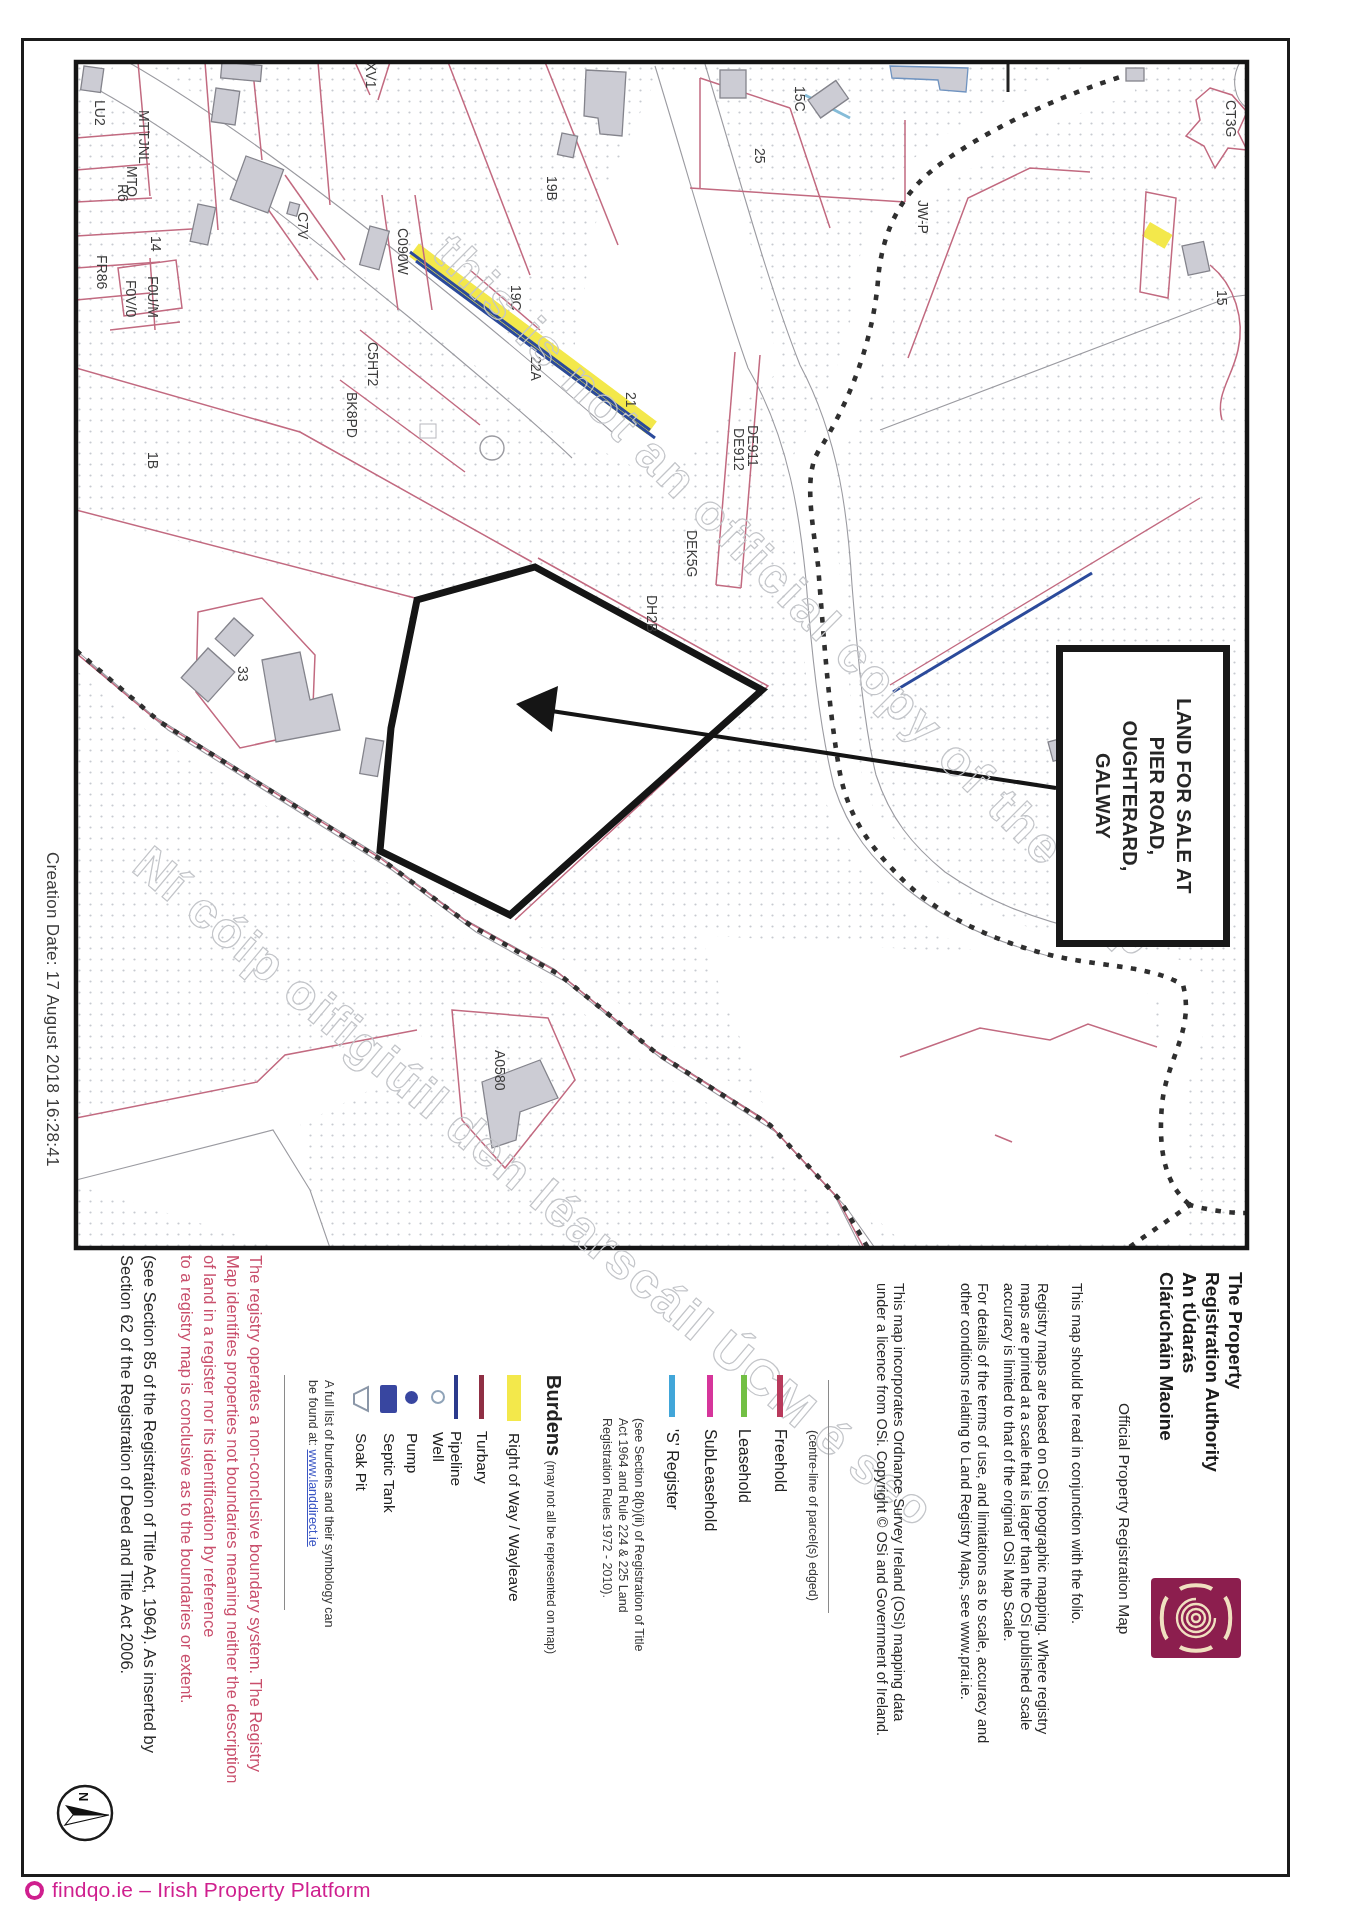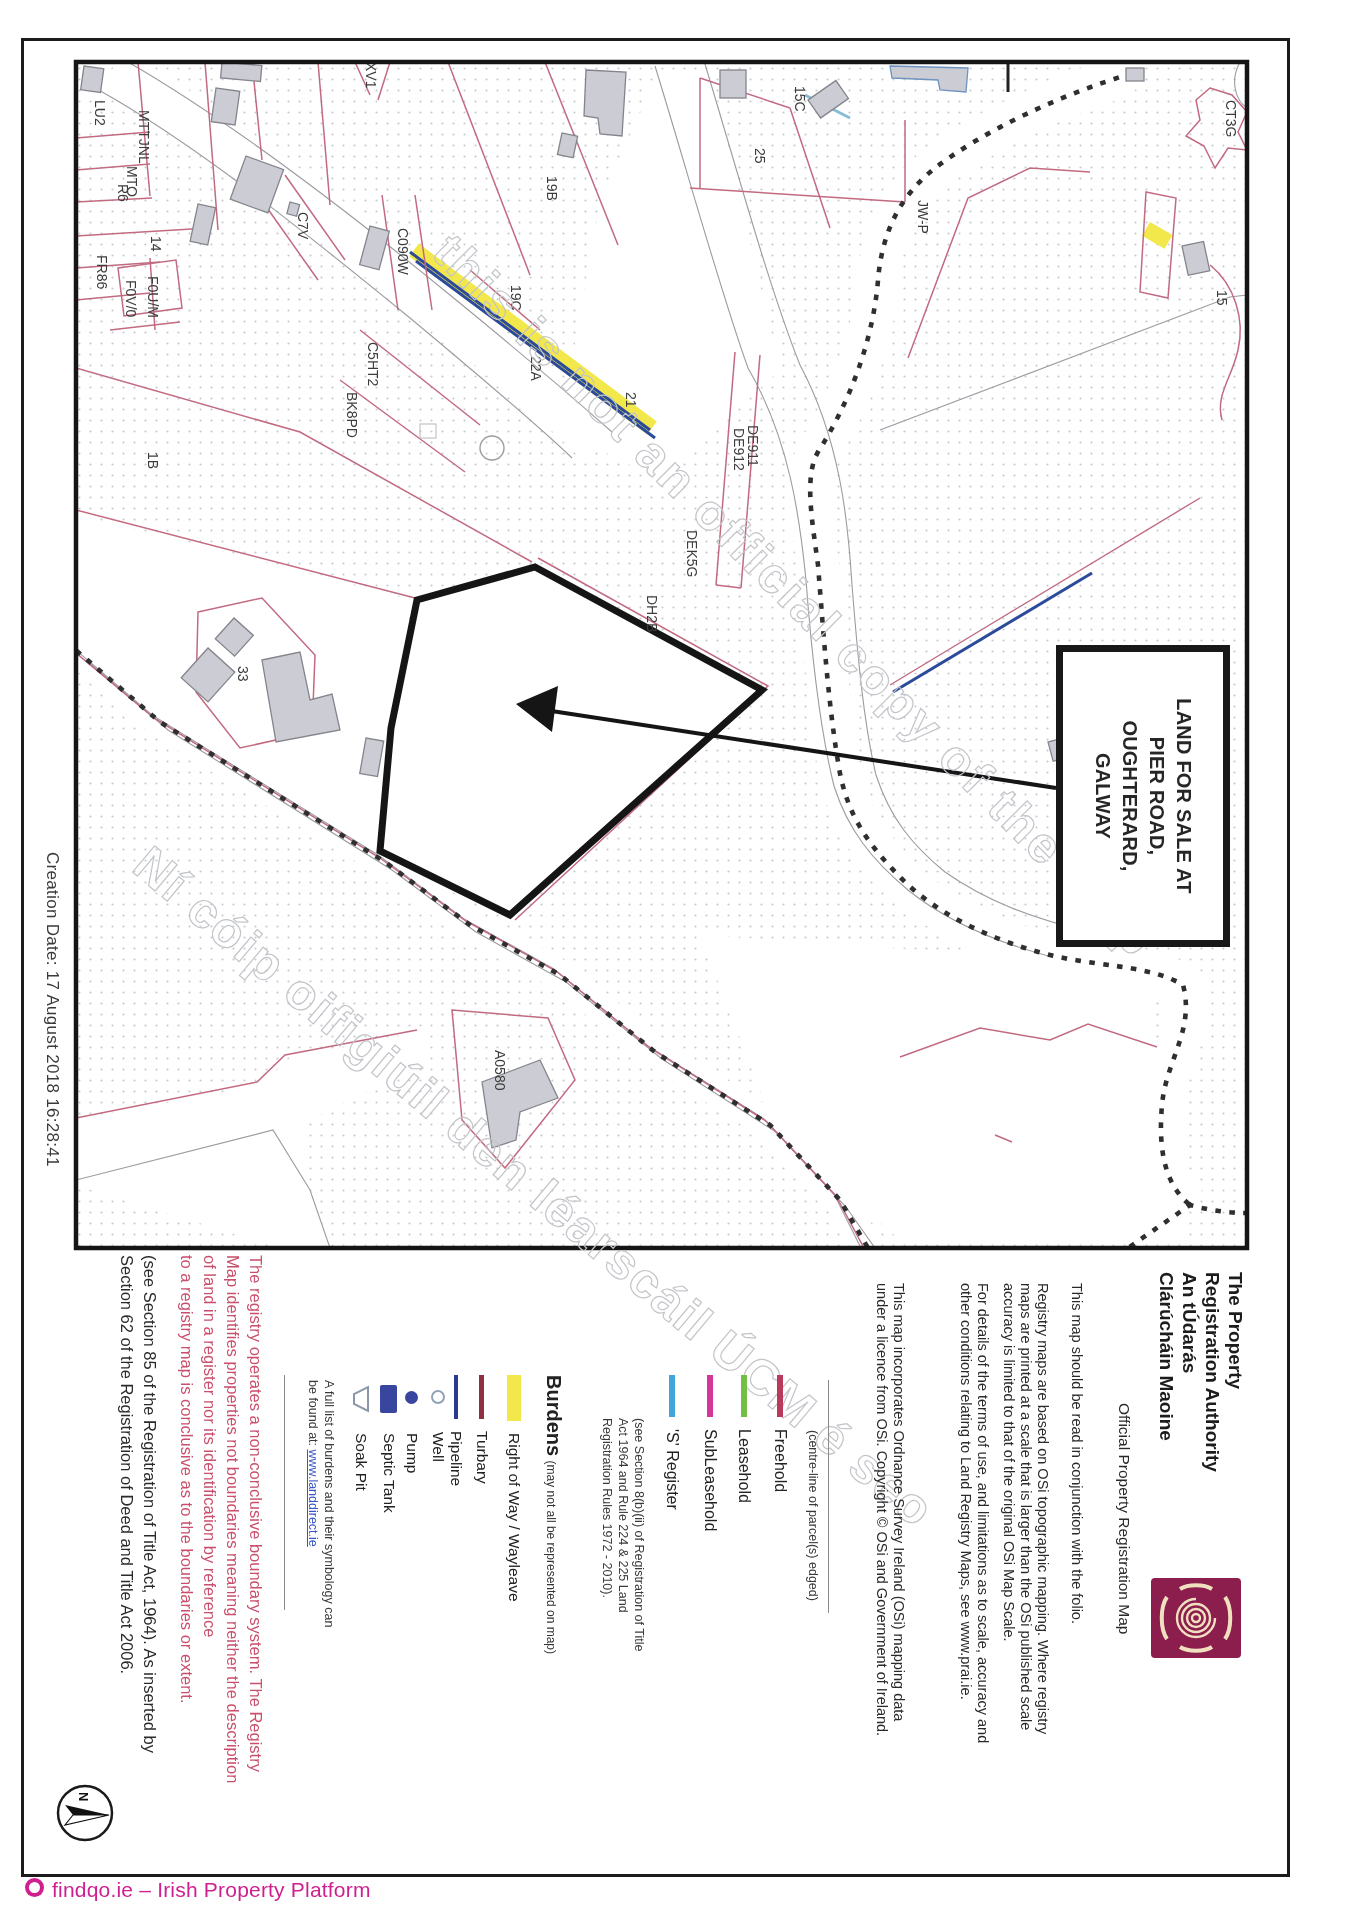"findqo.ie – Irish Property Platform" .footer { align-items: flex-start -> center }
